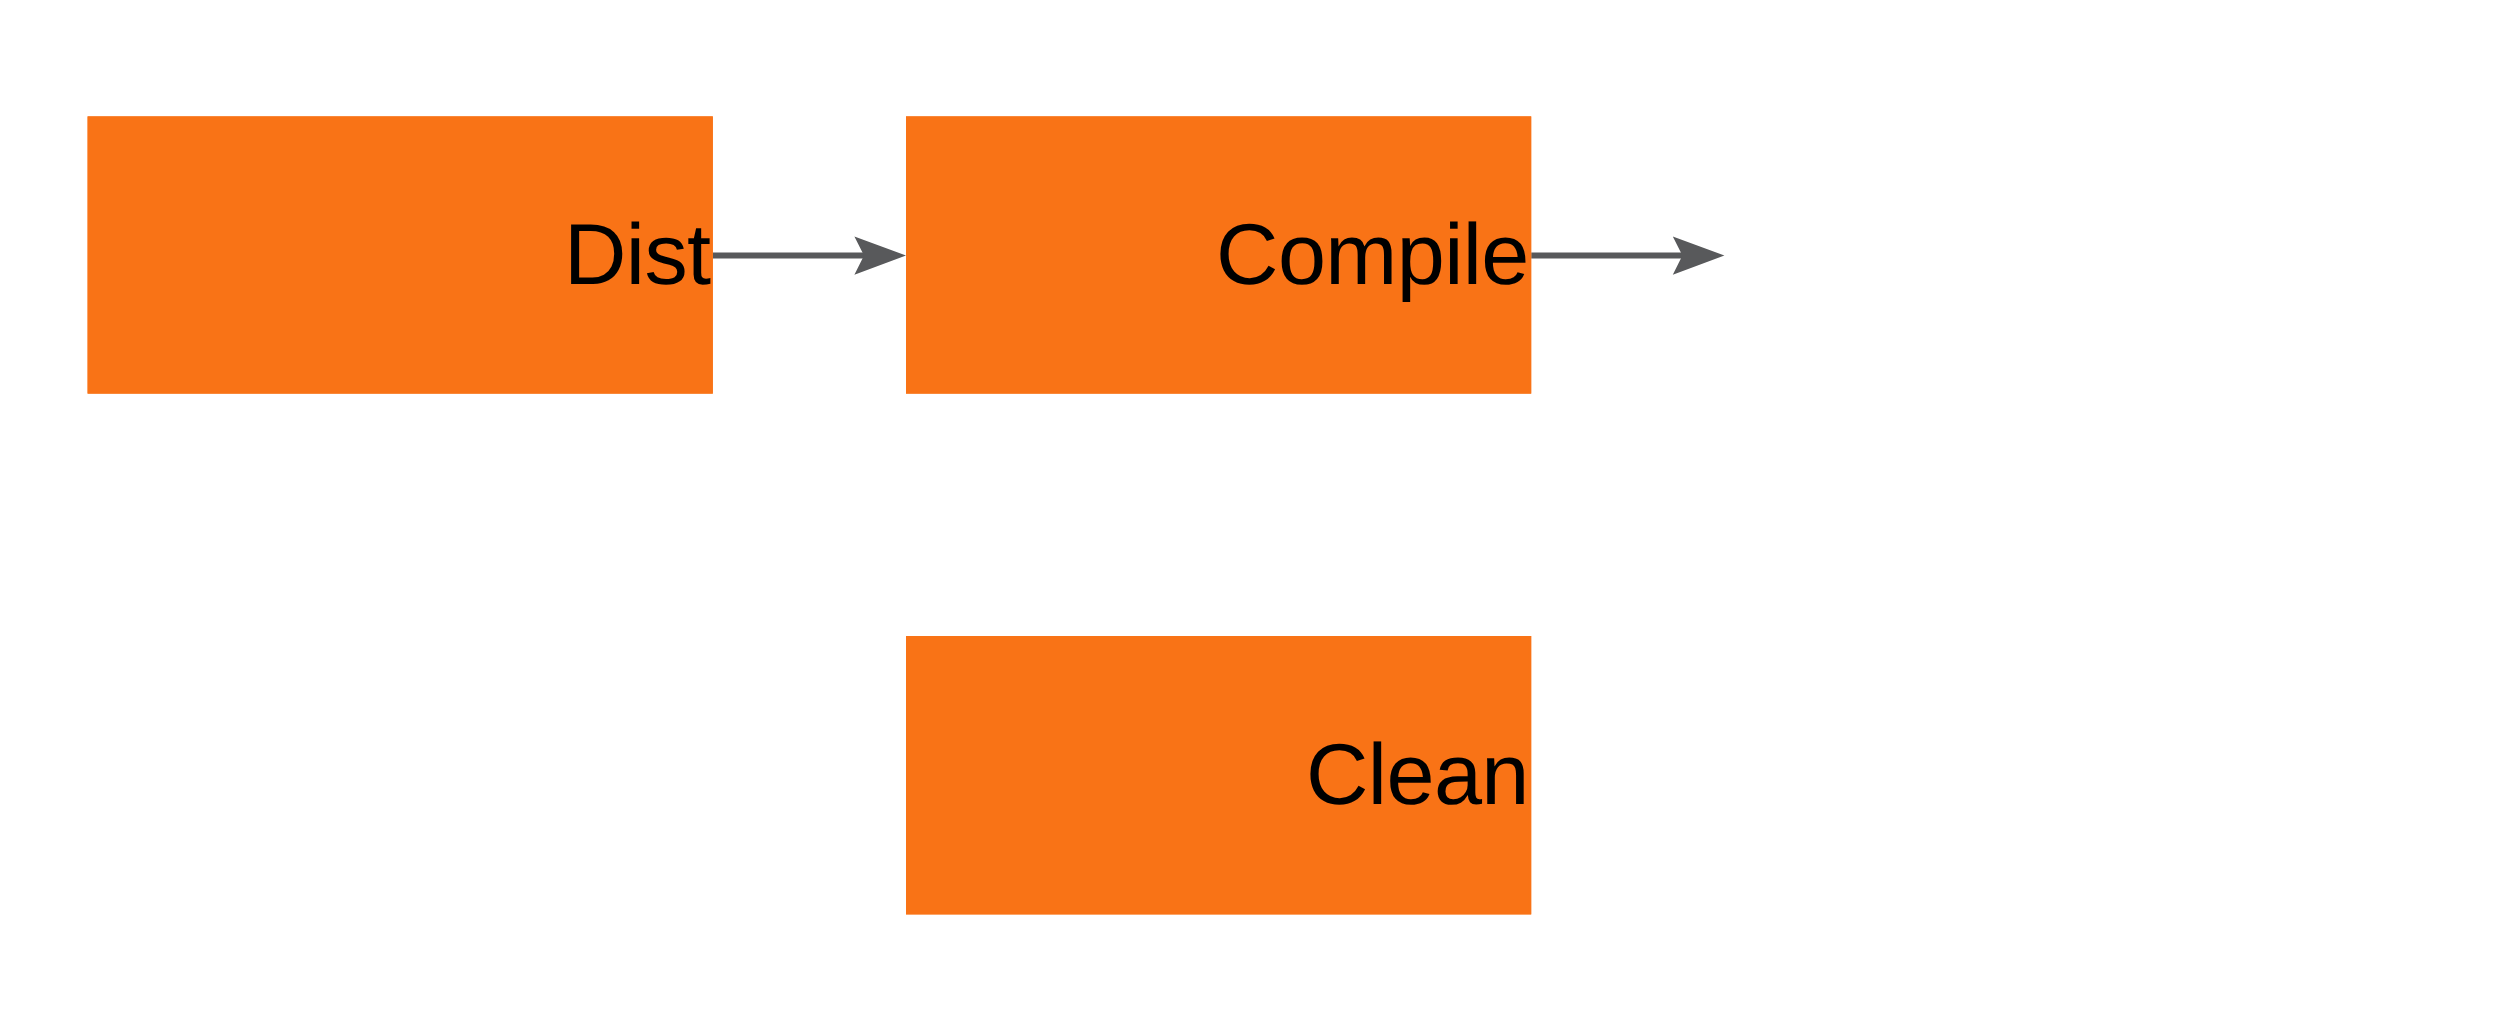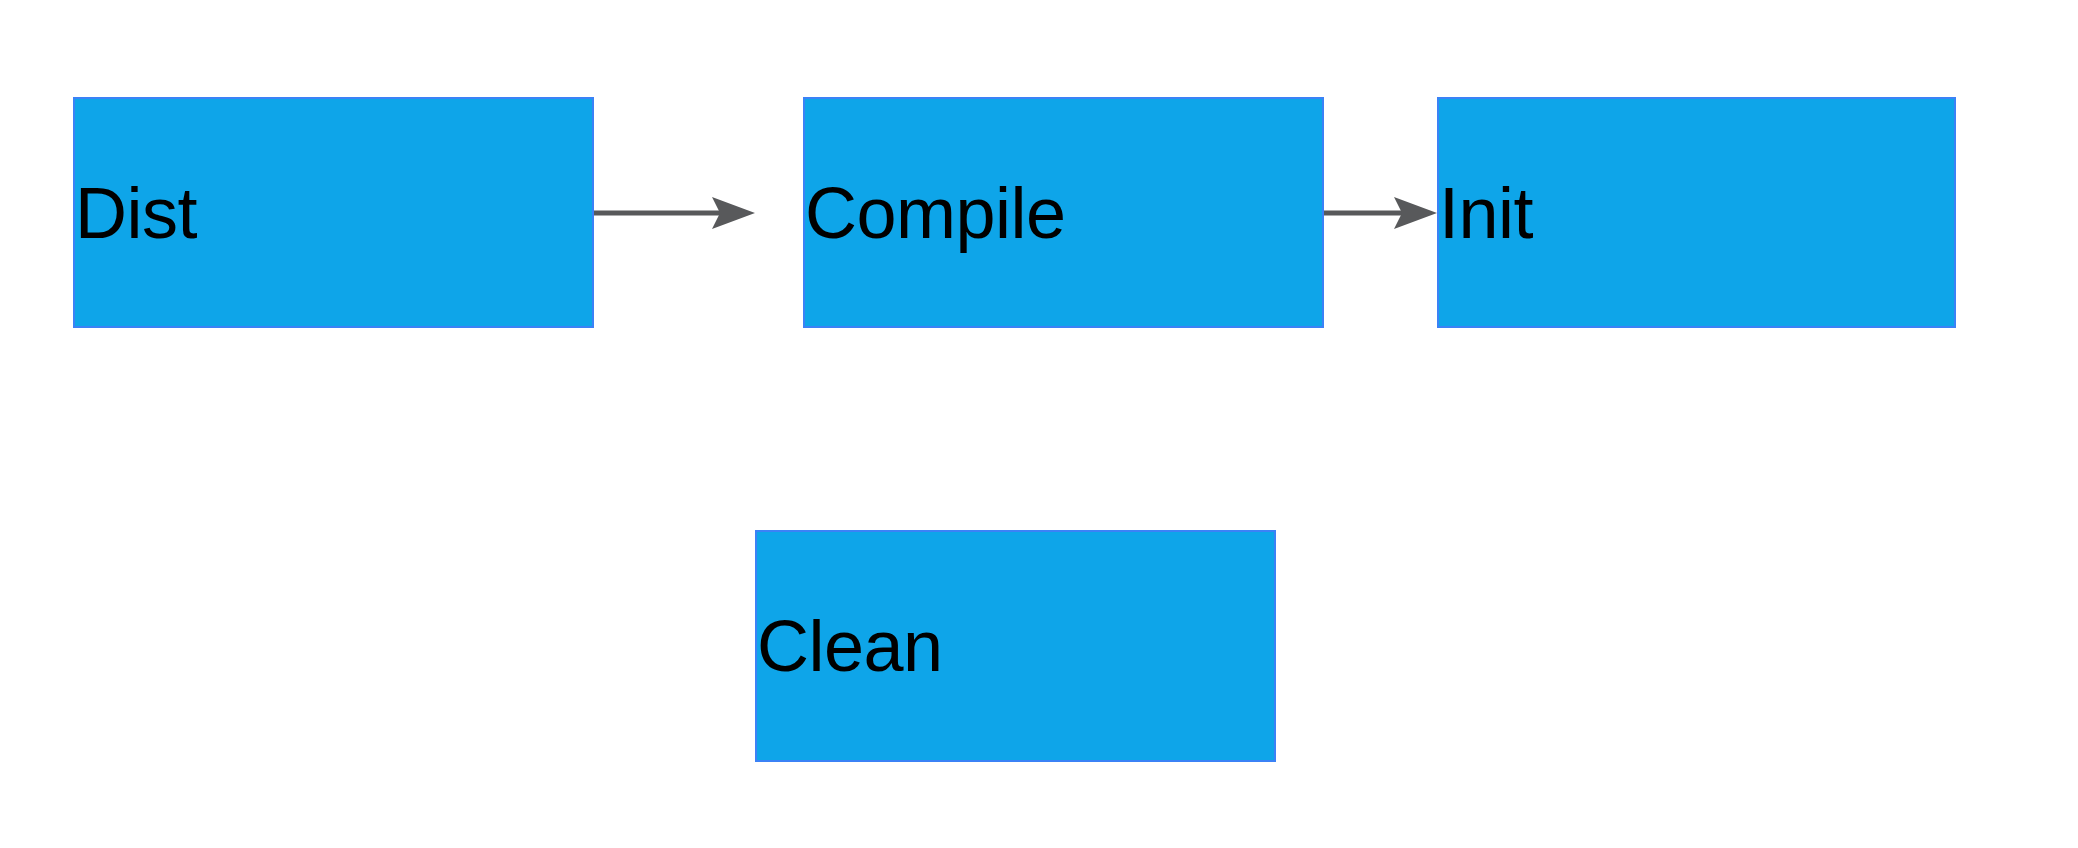"Dist" .node { background: #0ea5e9 -> #f97316; border: 2px solid #3b82f6 -> 2px solid #f97316; justify-content: flex-start -> flex-end }
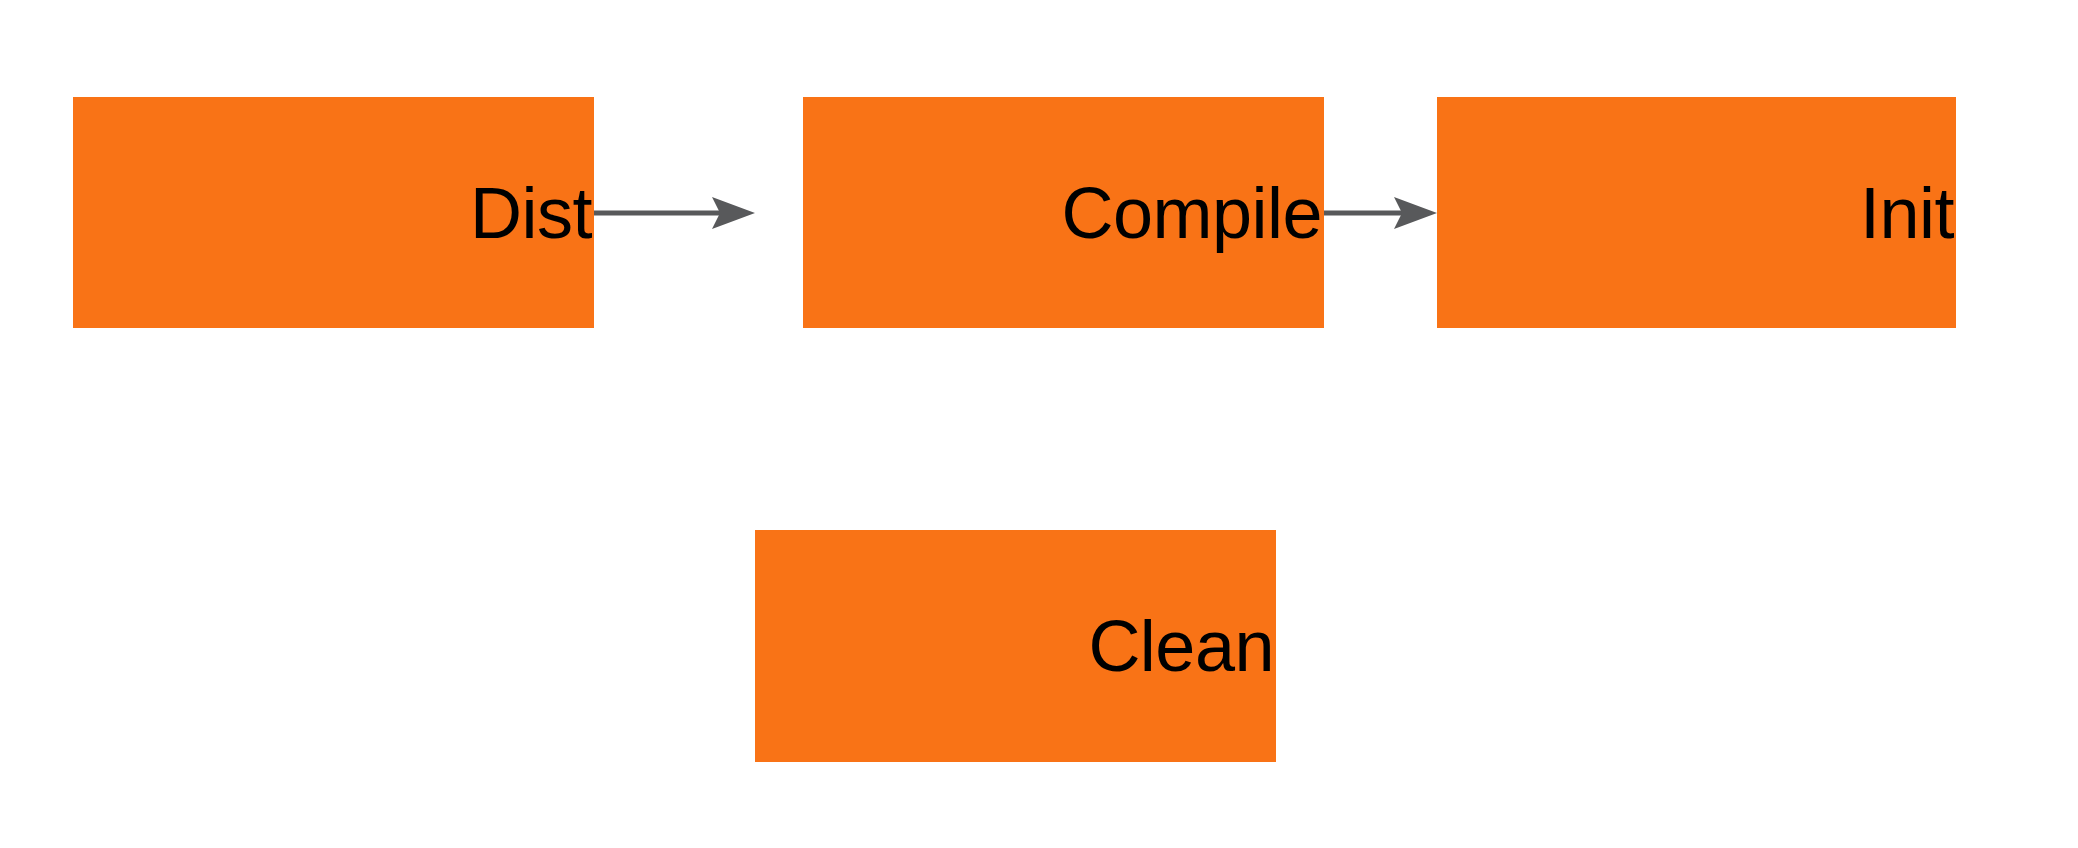"Compile" #node-compile { margin-left: 48px -> none }
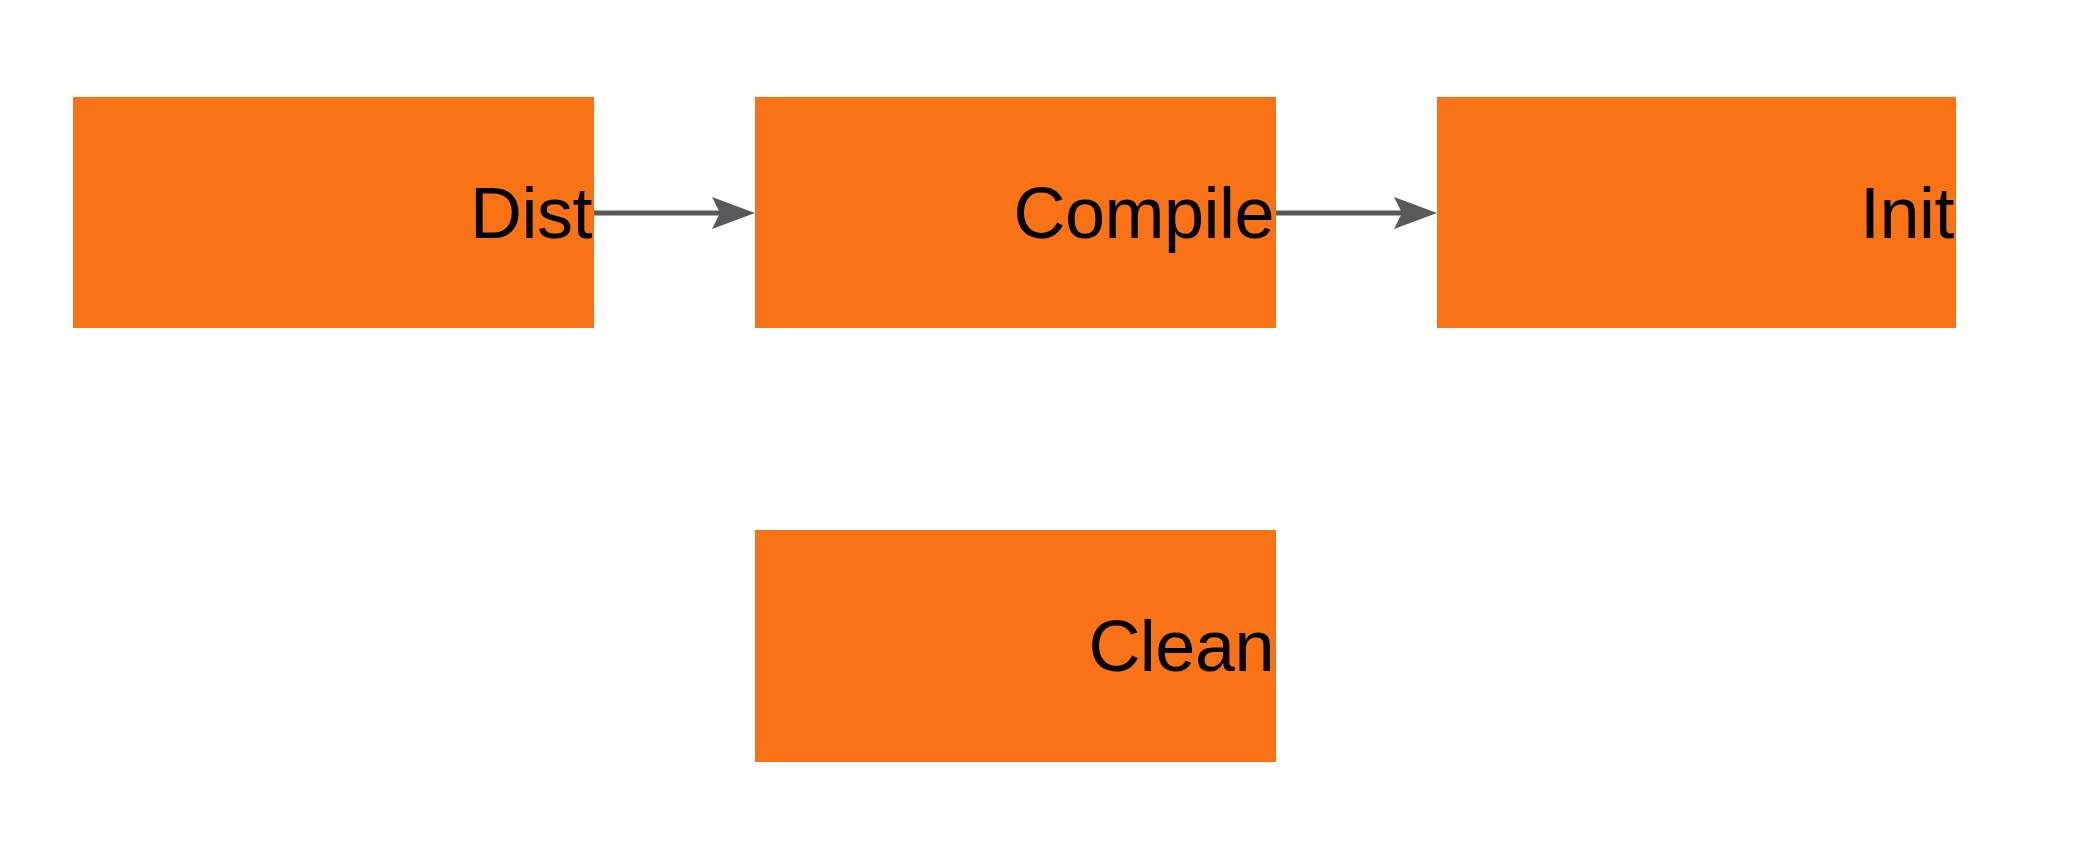"Init" div.node { html: <div> <span>Init</span> </div> -> none }
